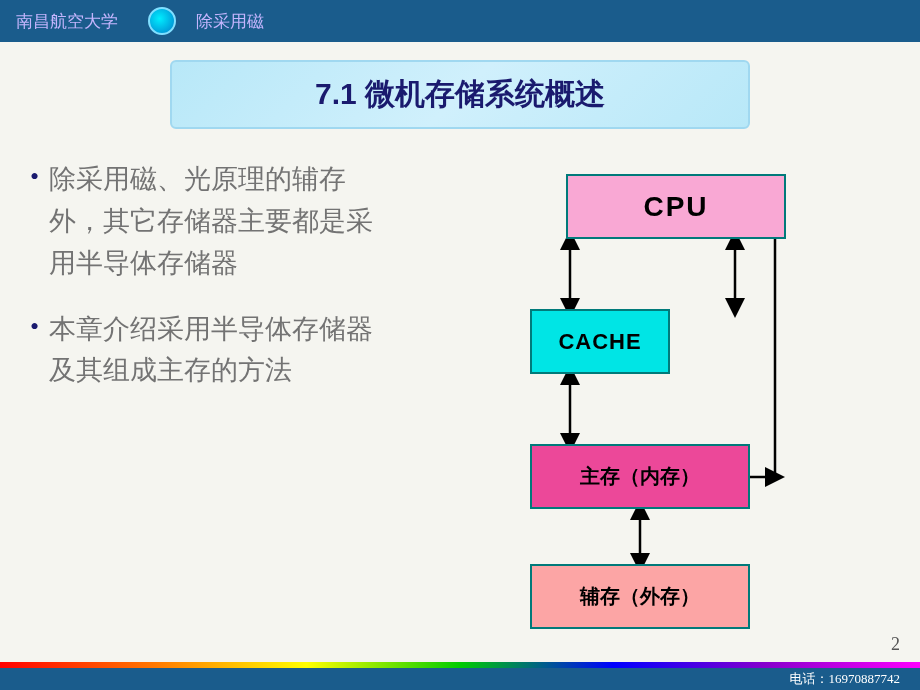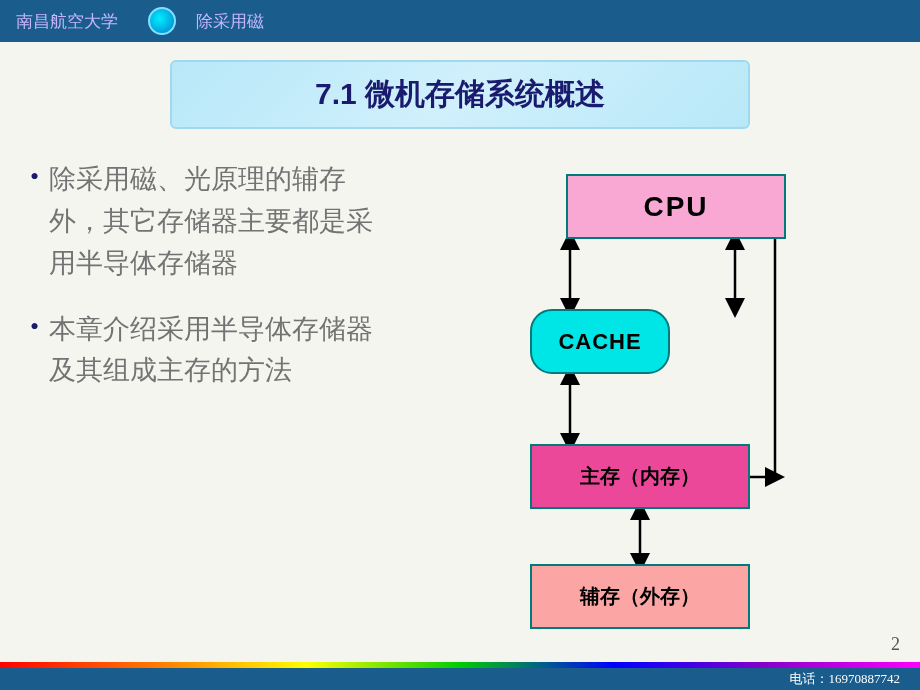"CACHE" .box-cache { border-radius: 22px -> none }
